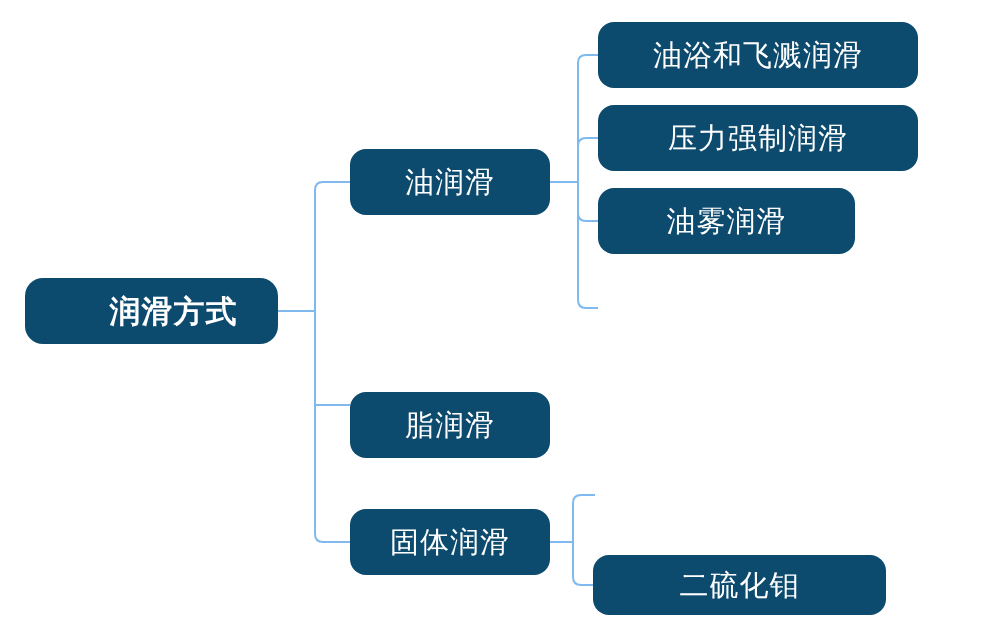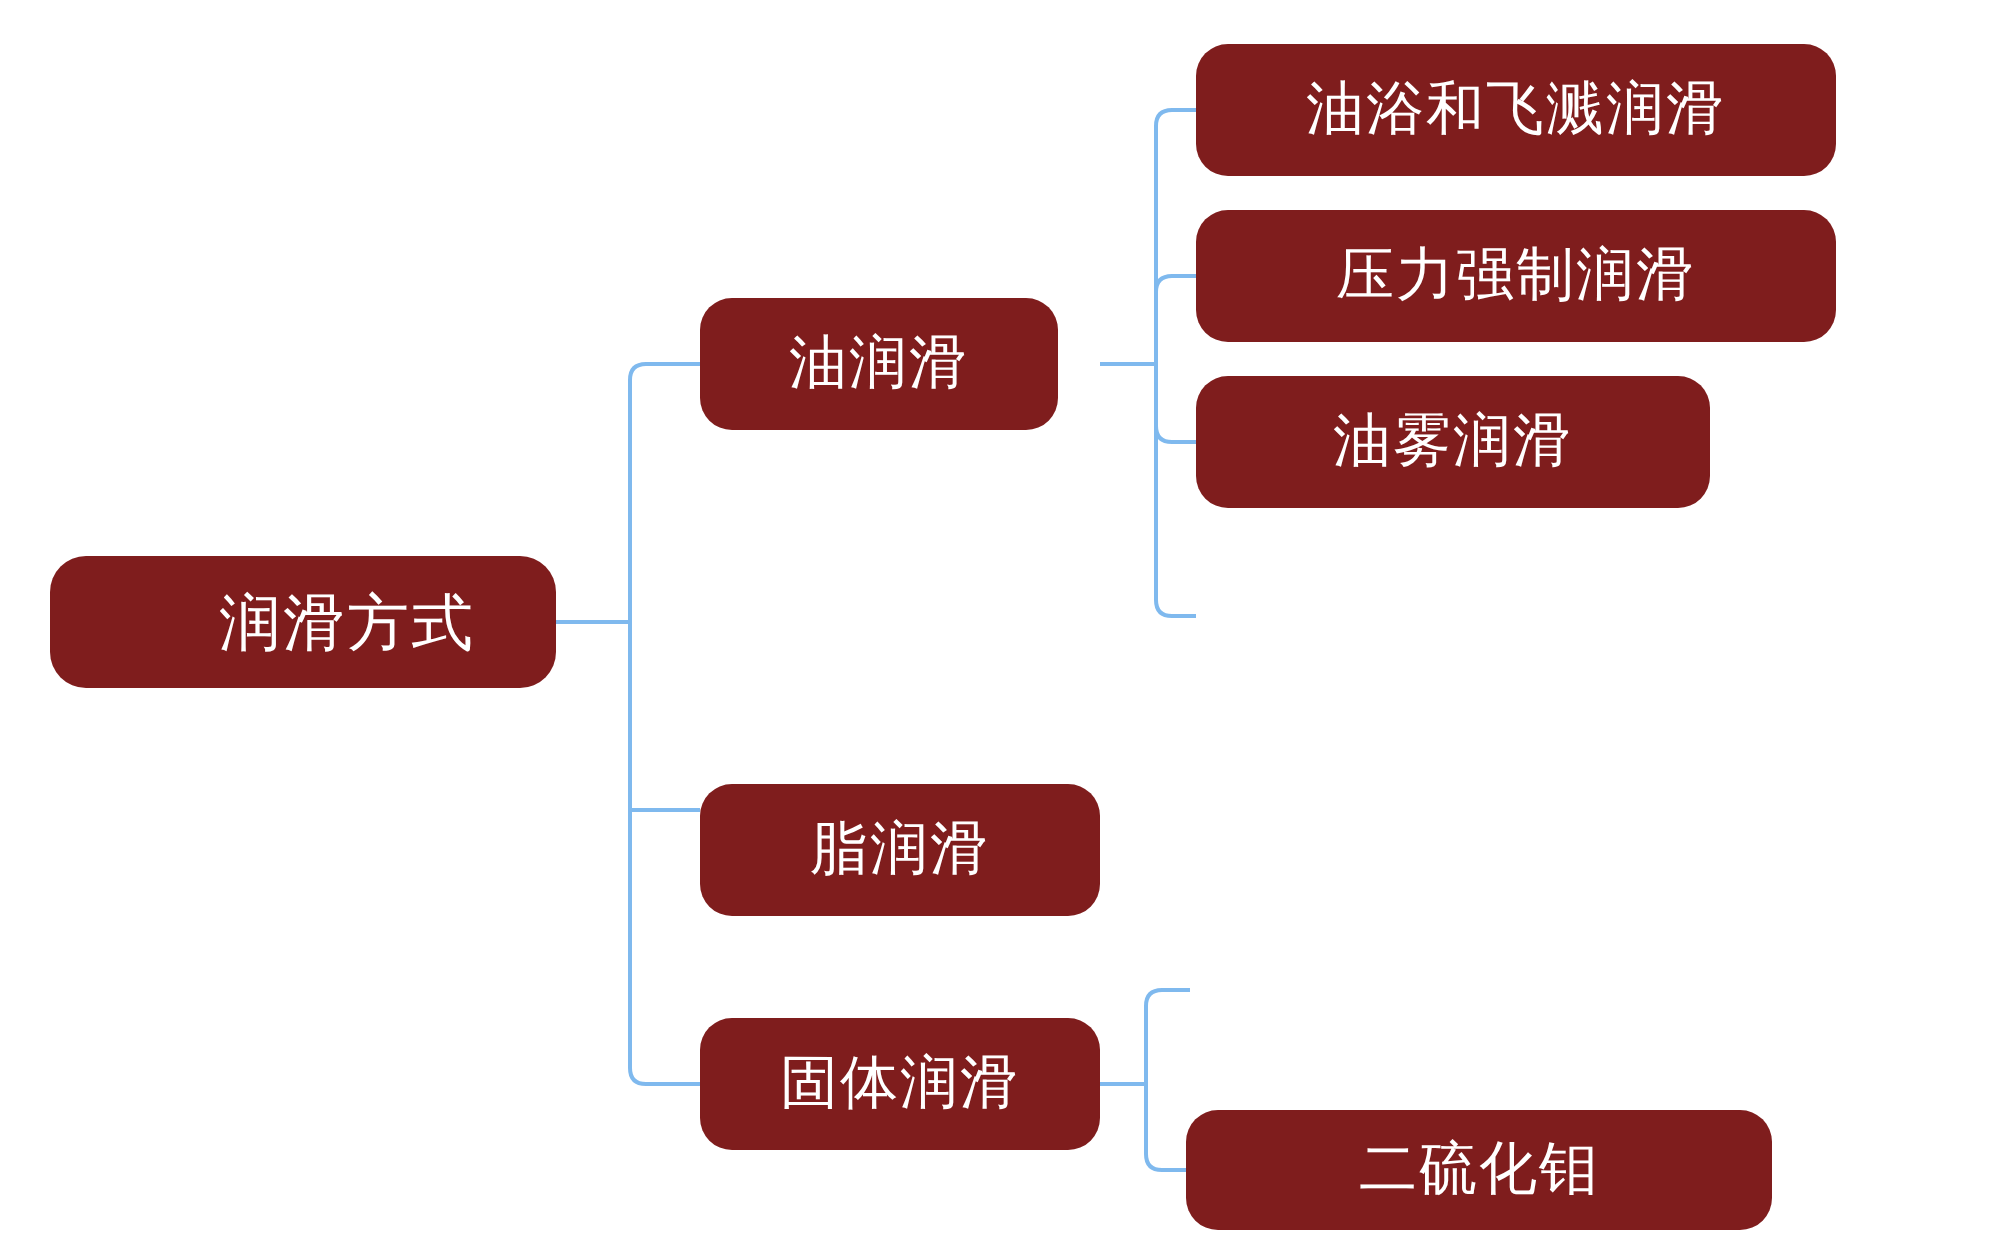"油浴和飞溅润滑" .node { background: #7f1d1d -> #0c4a6e }
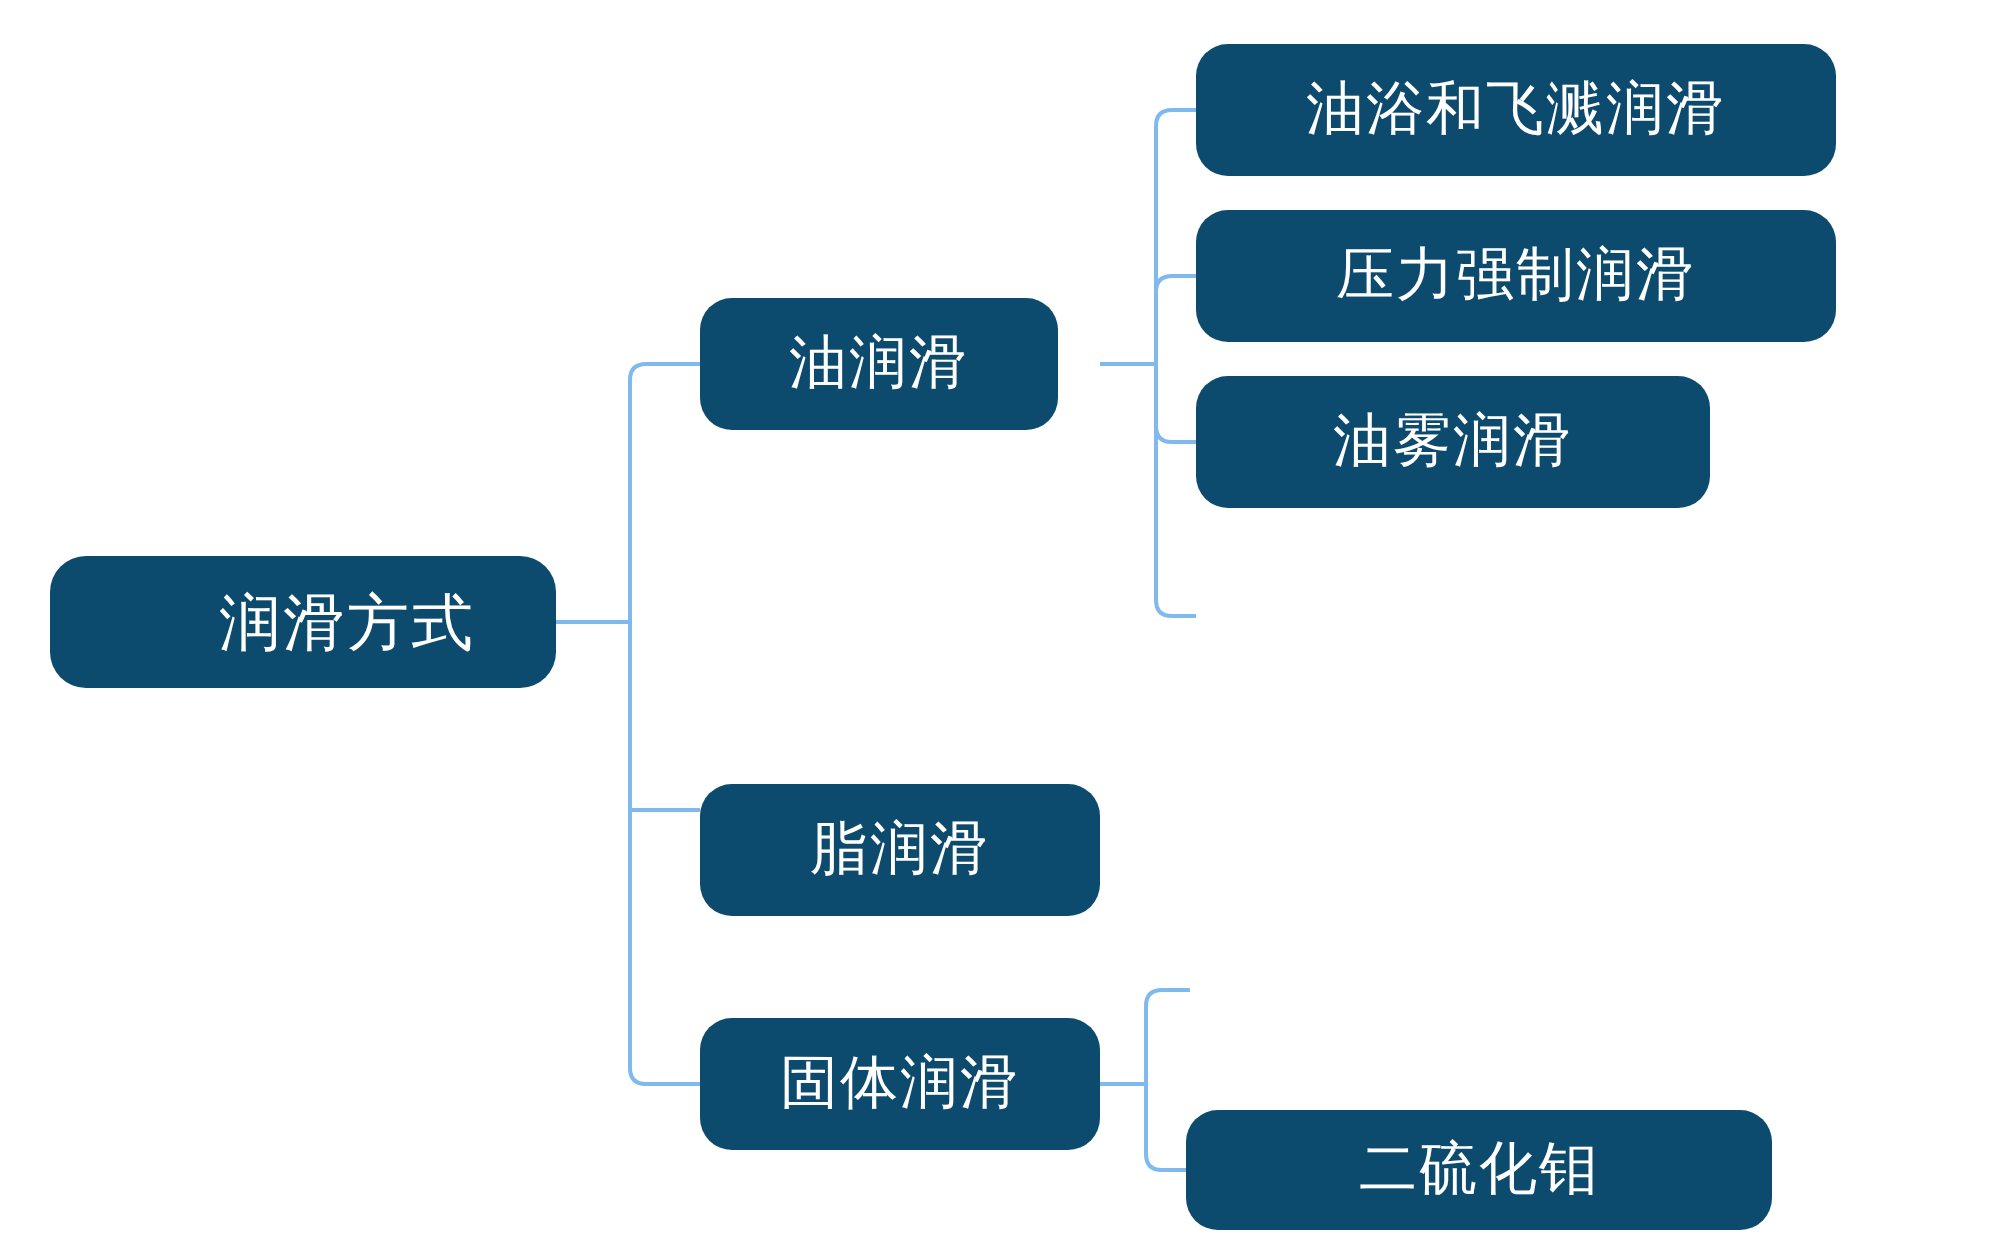"油润滑" .n-oil { width: 179px -> 200px }
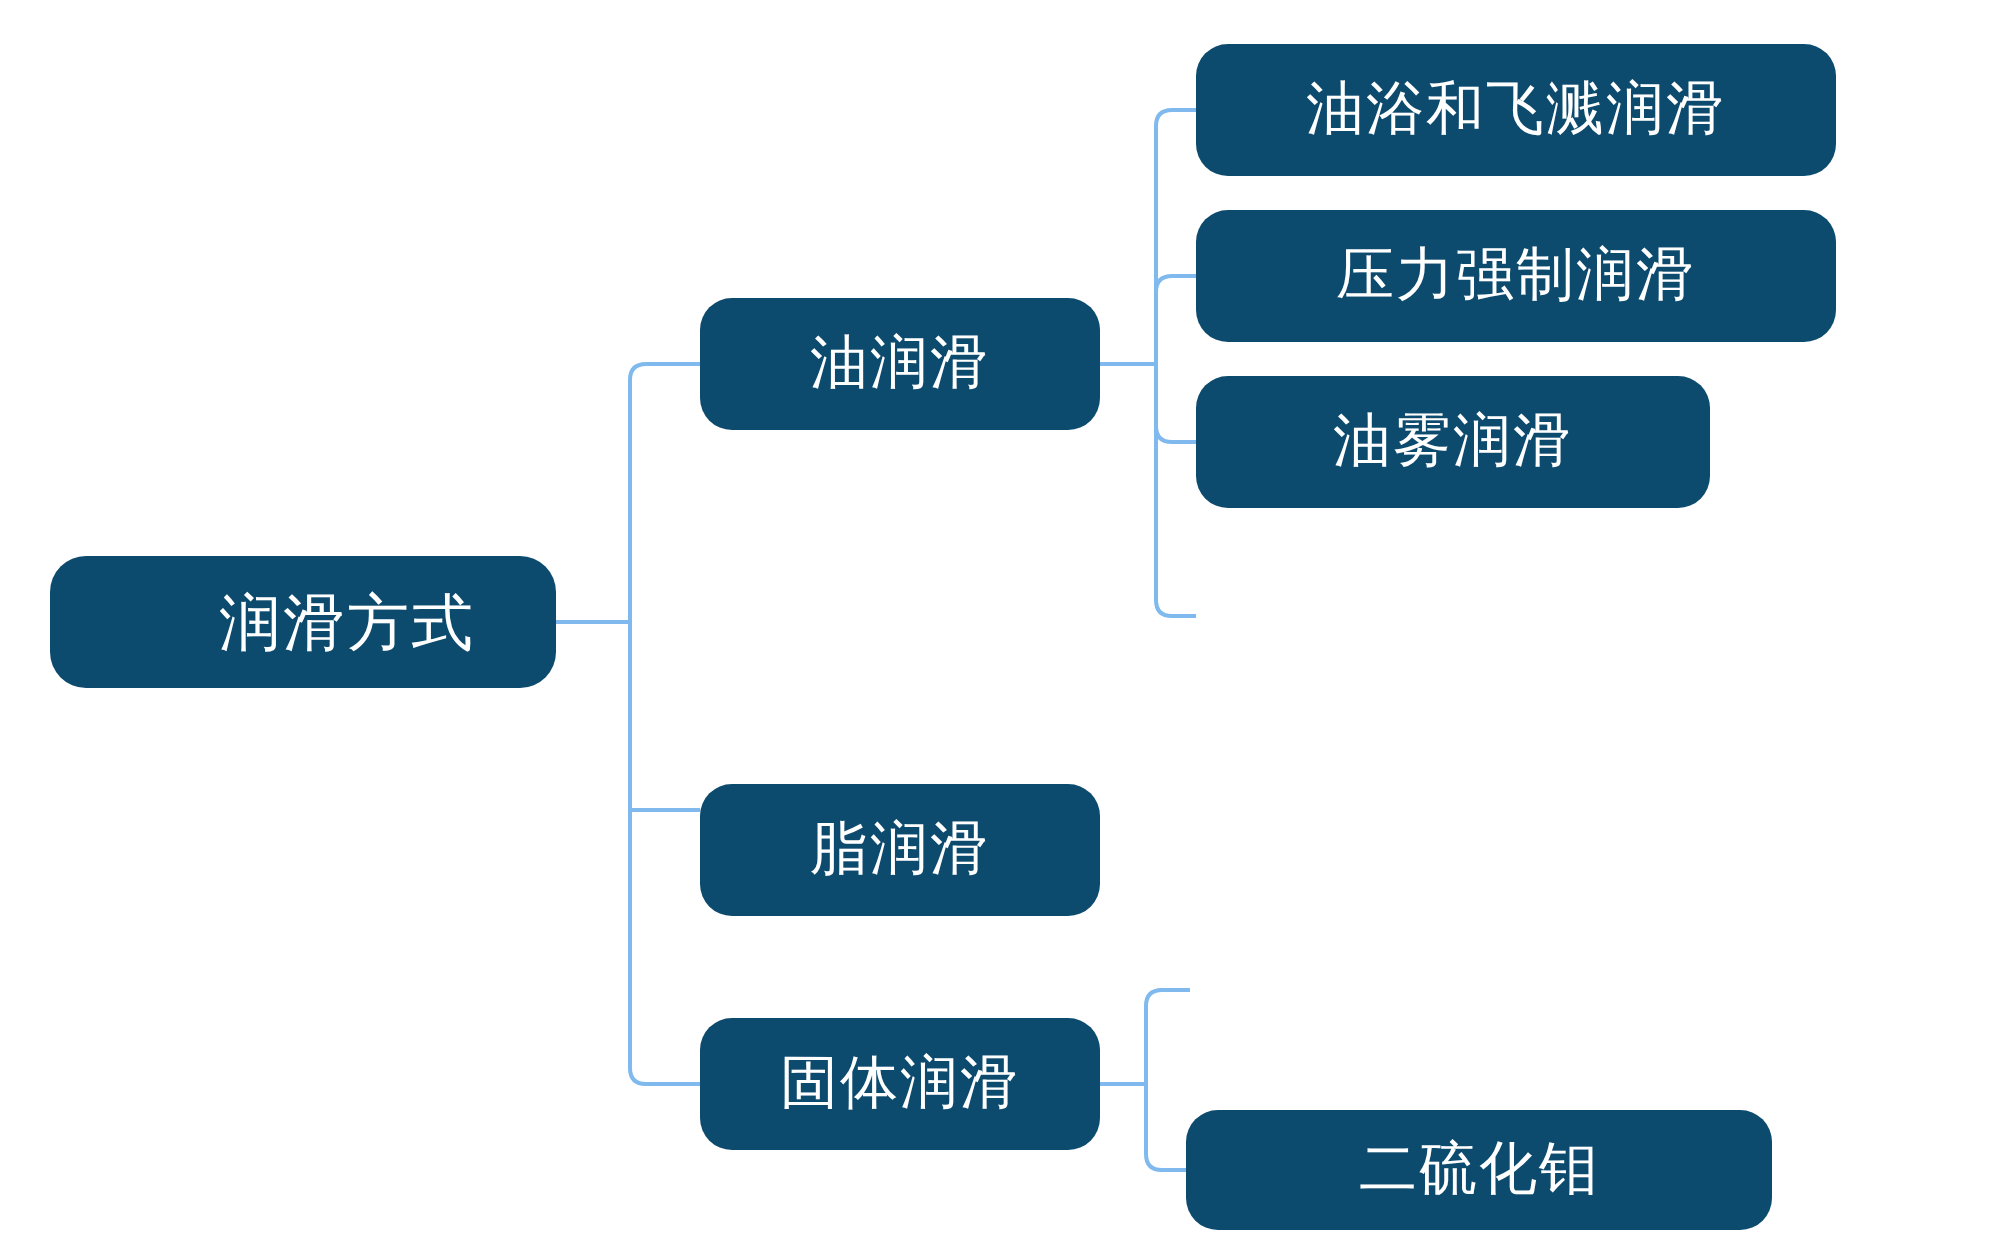"润滑方式" .node.root { font-weight: normal -> bold }
